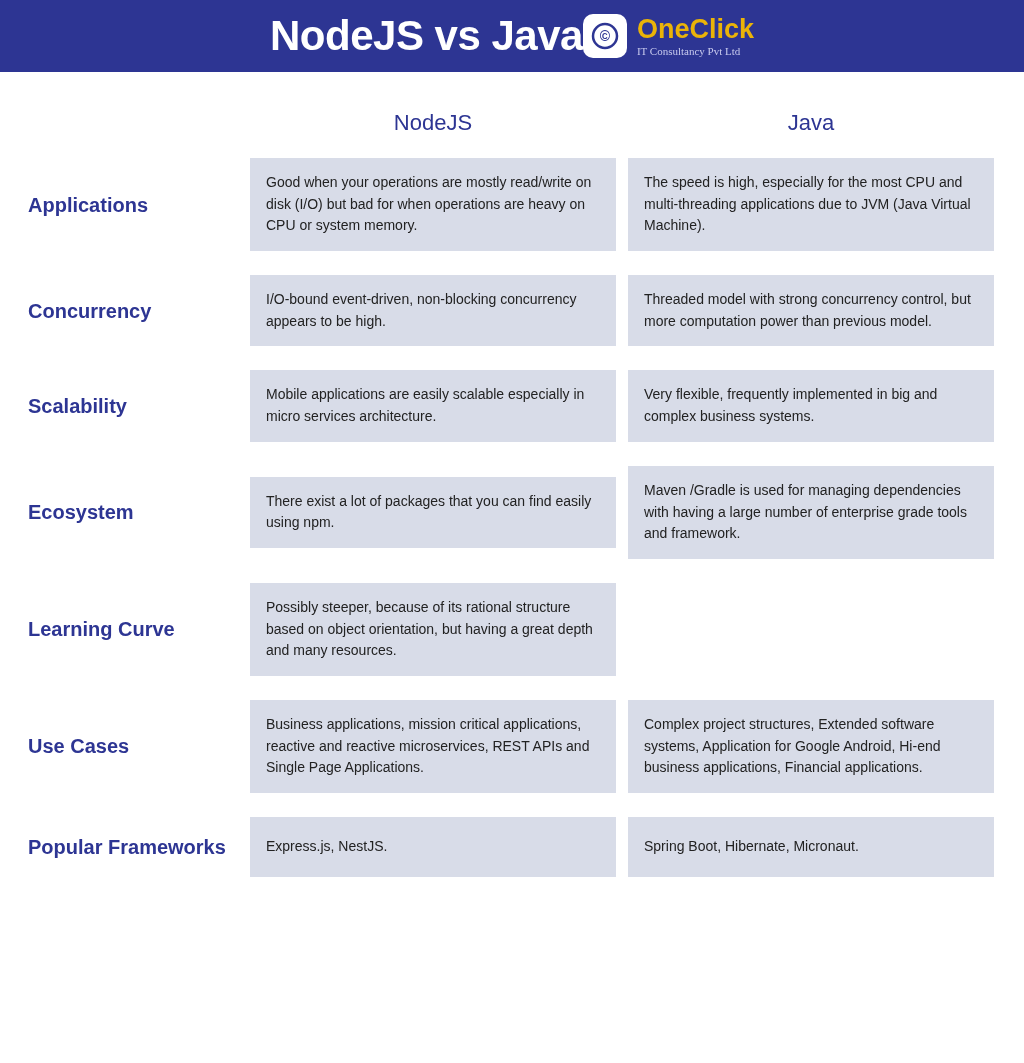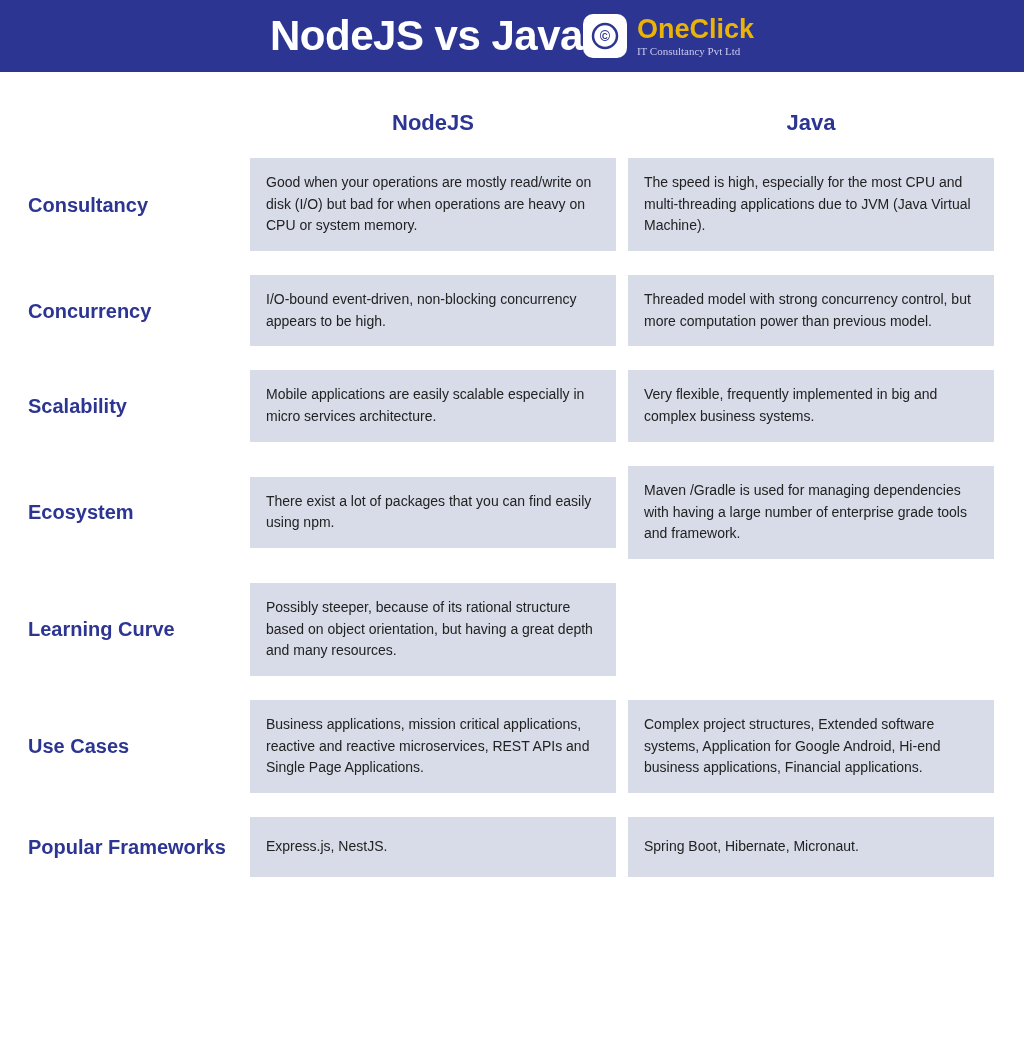"NodeJS" .col-header { font-weight: 700 -> 400 }
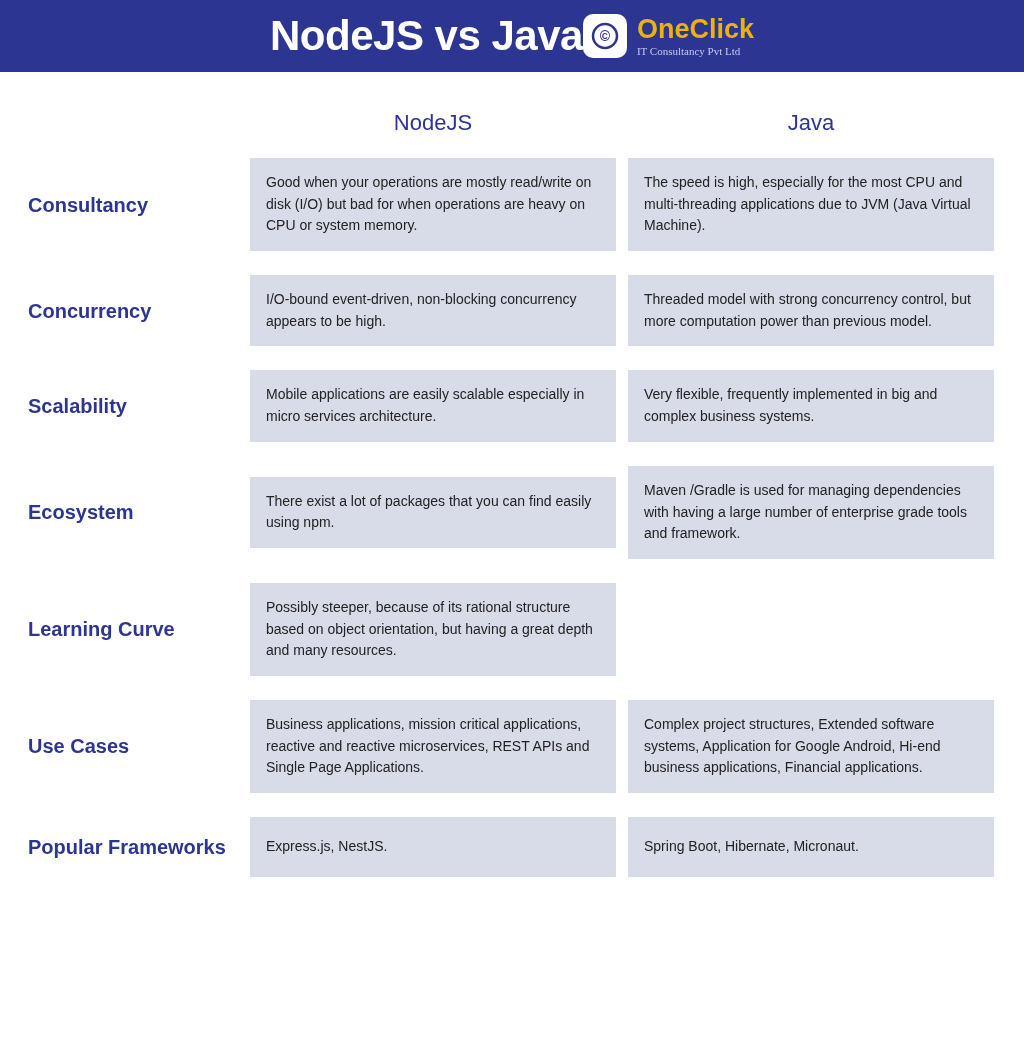"Consultancy" div.row-label { text: Consultancy -> Applications }
